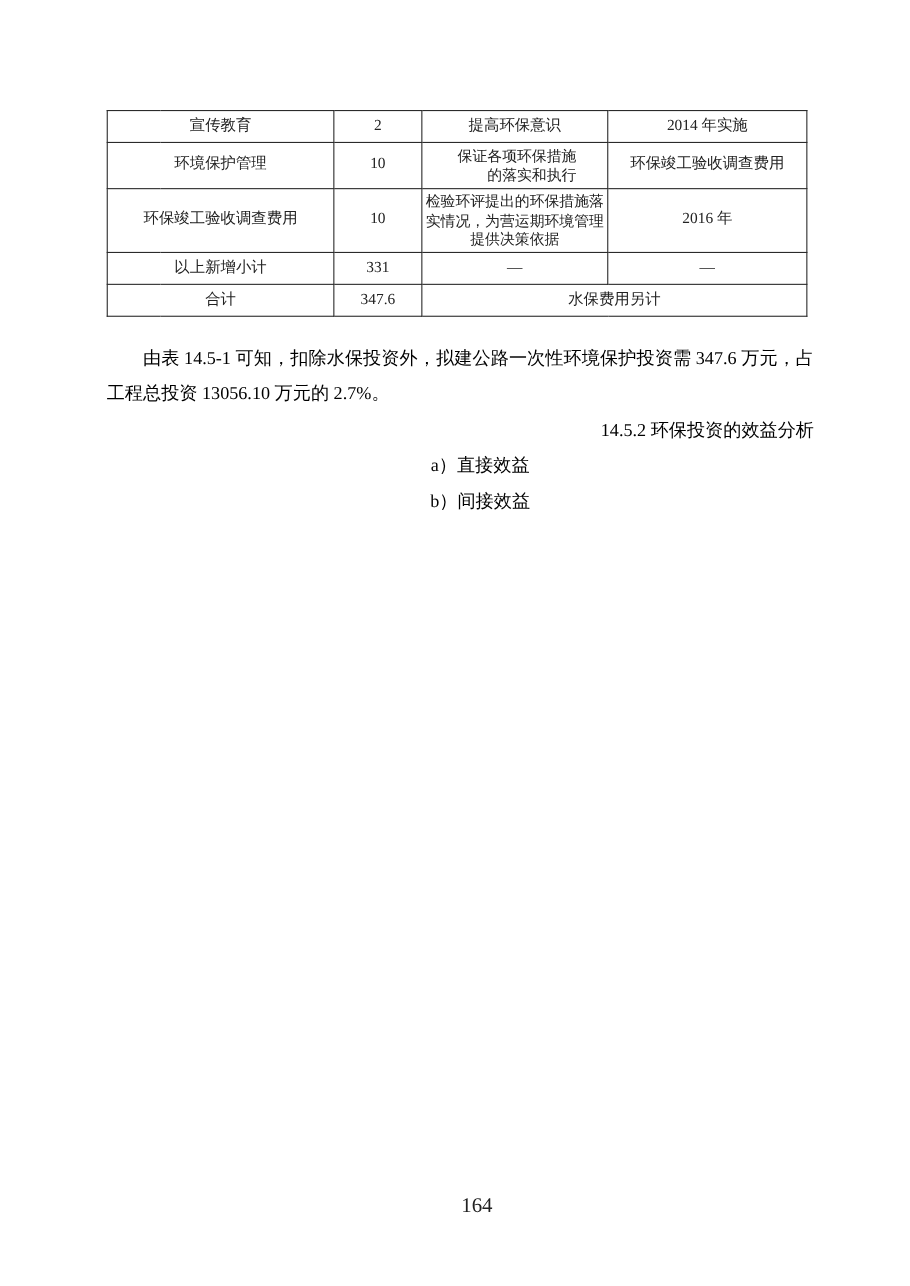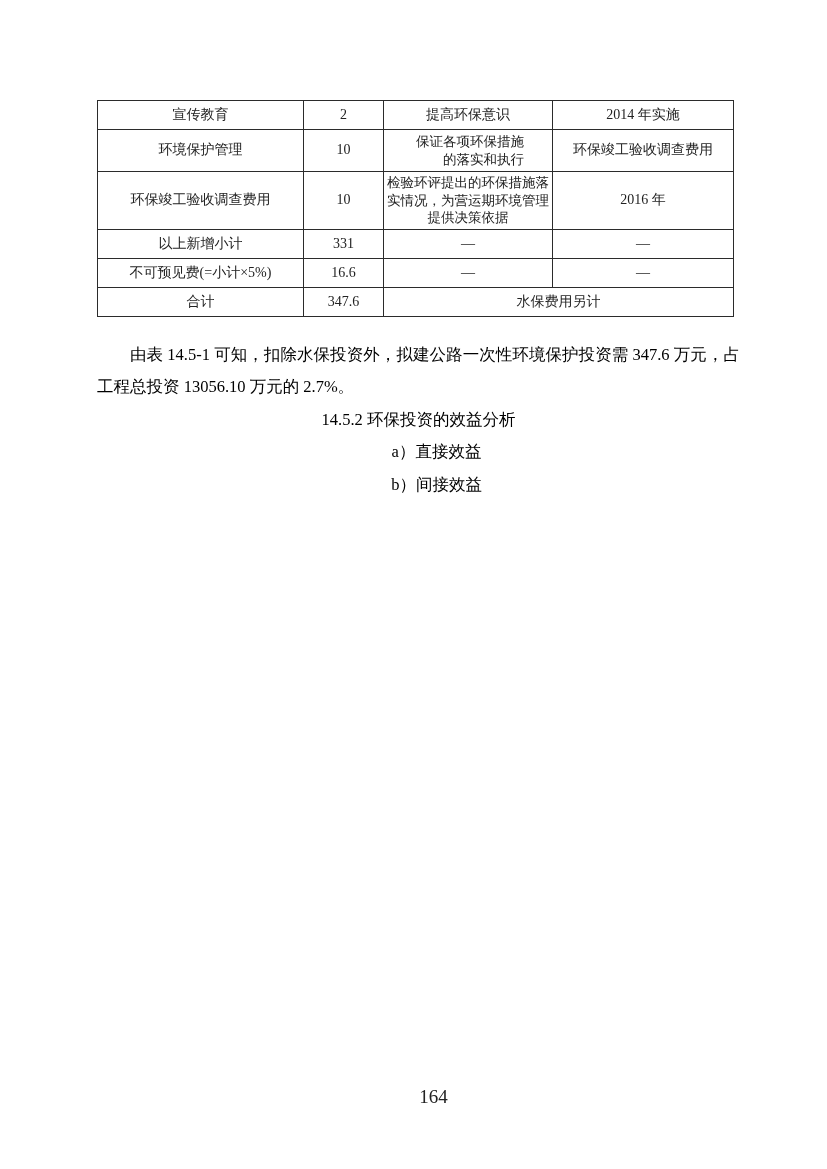"不可预见费(=小计×5%)" tr.r-single { html: <tr> <td>不可预见费(=小计×5%)</td> <td>16.6</td> <td>—</td> <td>—</td> </tr> -> none }
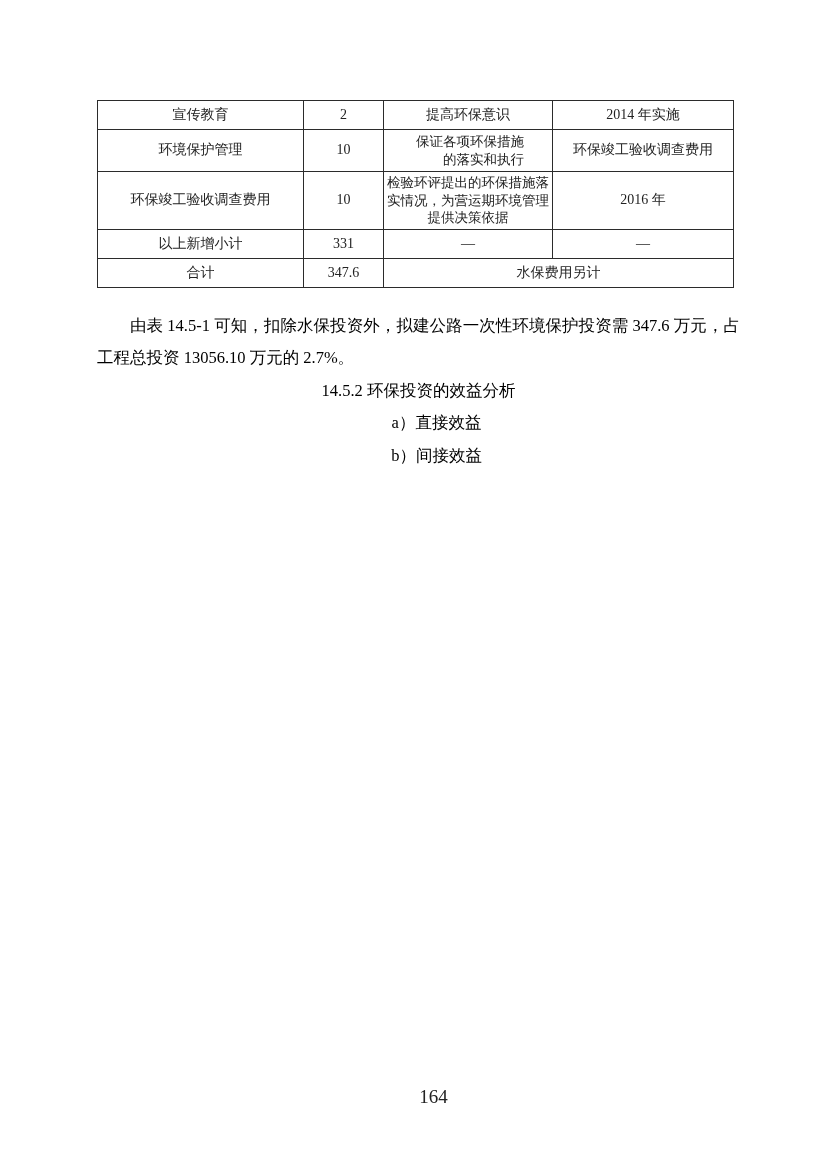"14.5.2 环保投资的效益分析" .heading { text-align: center -> right }
